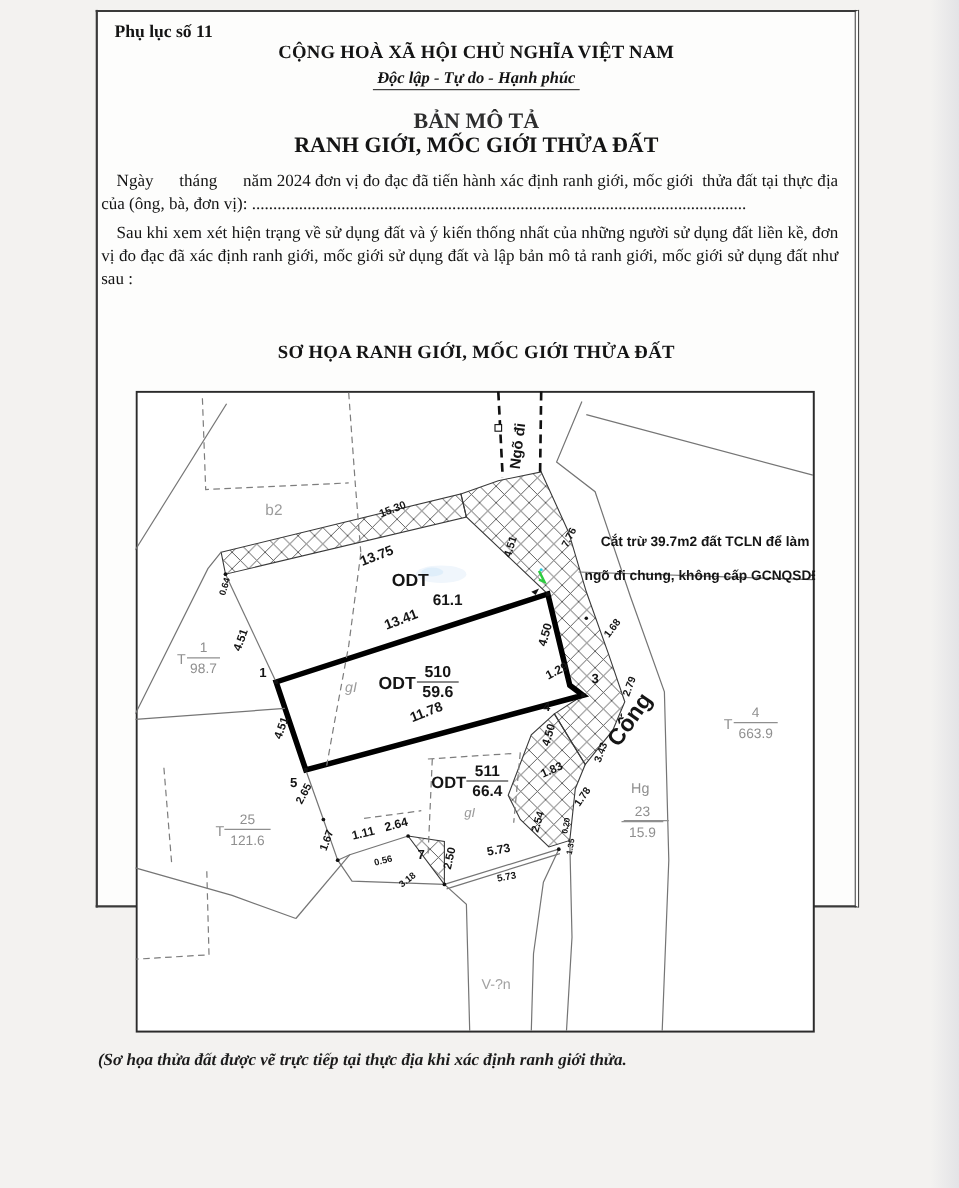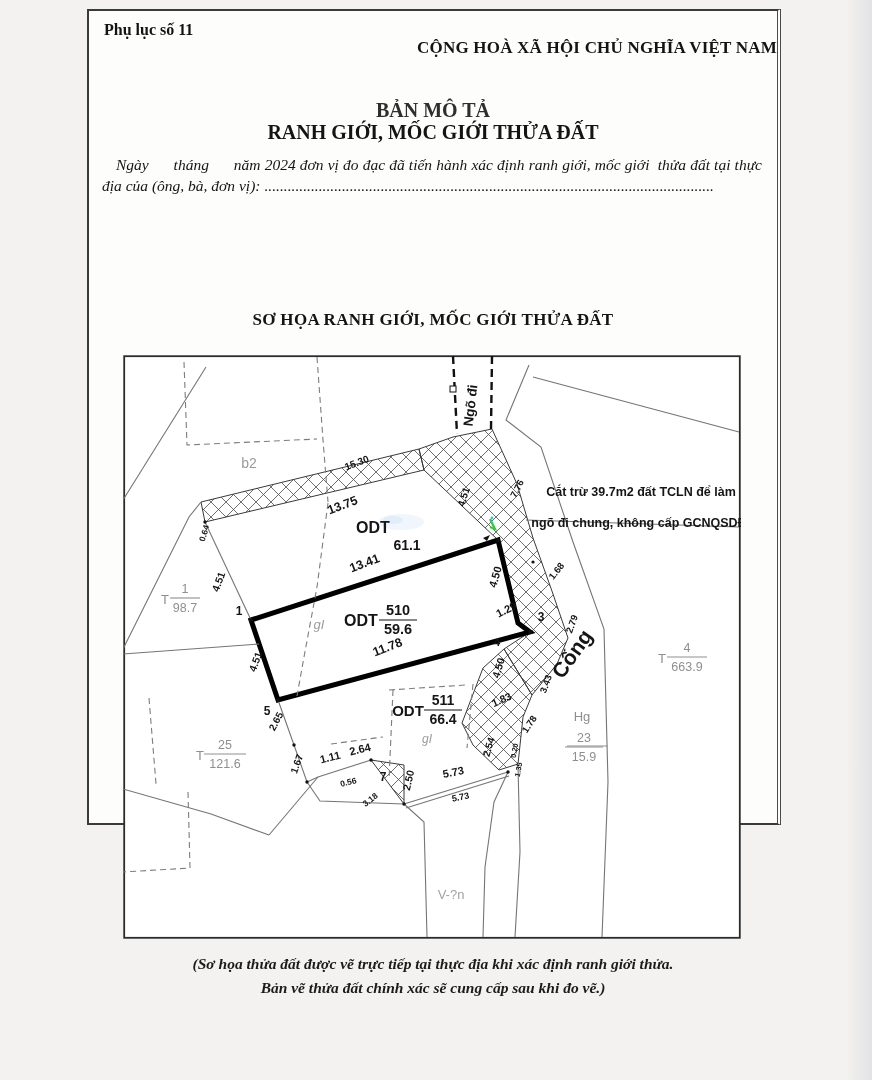"CỘNG HOÀ XÃ HỘI CHỦ" .nat-title { text-align: right -> center }
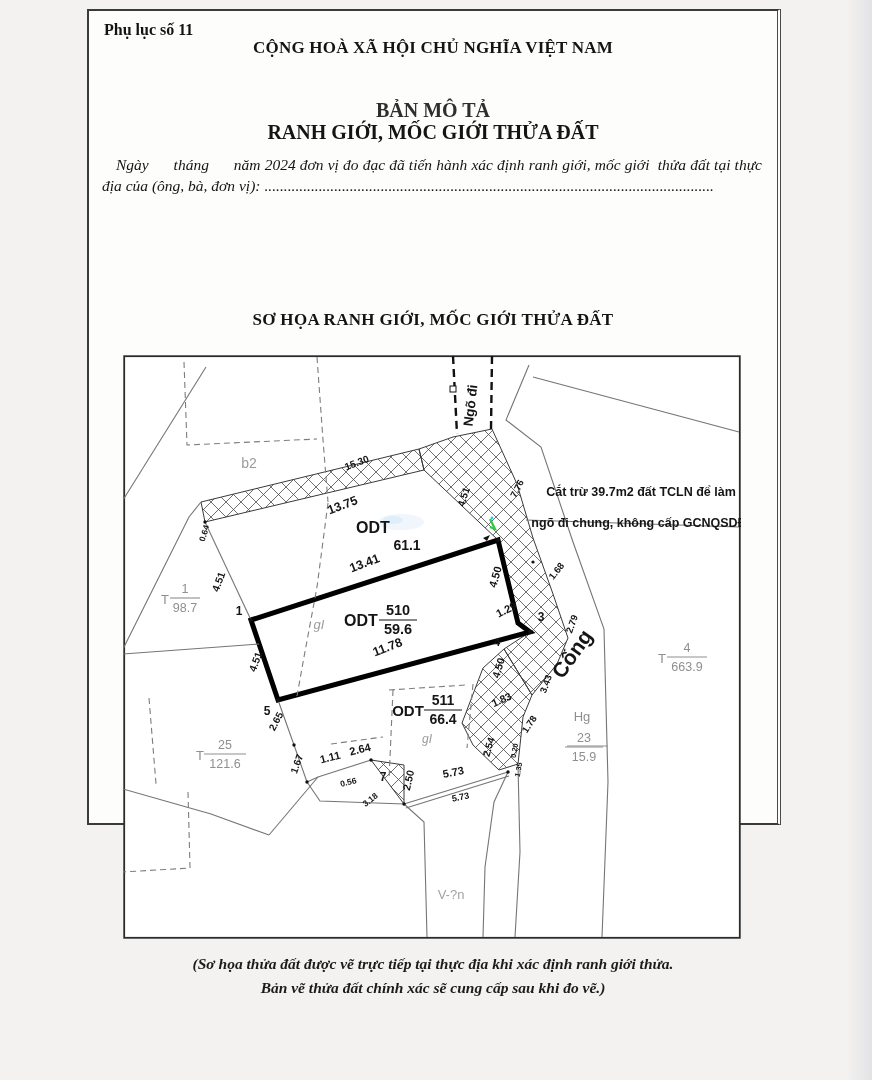"Độc lập - Tự do" div.motto-wrap { html: none -> <div> <span>Độc lập - Tự do - Hạnh phúc</span> </div> }
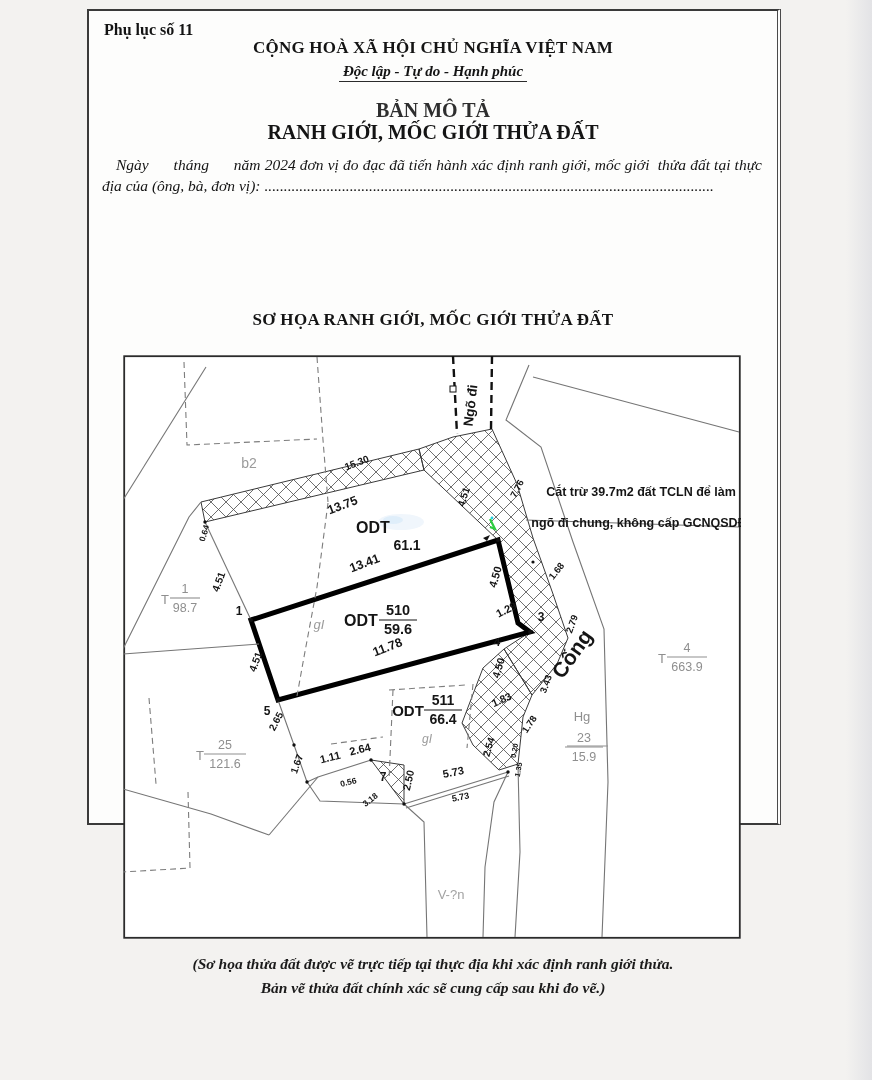"Ngày tháng năm 2024 đơn" .paras { font-style: italic -> none; left: 13px -> 3px }
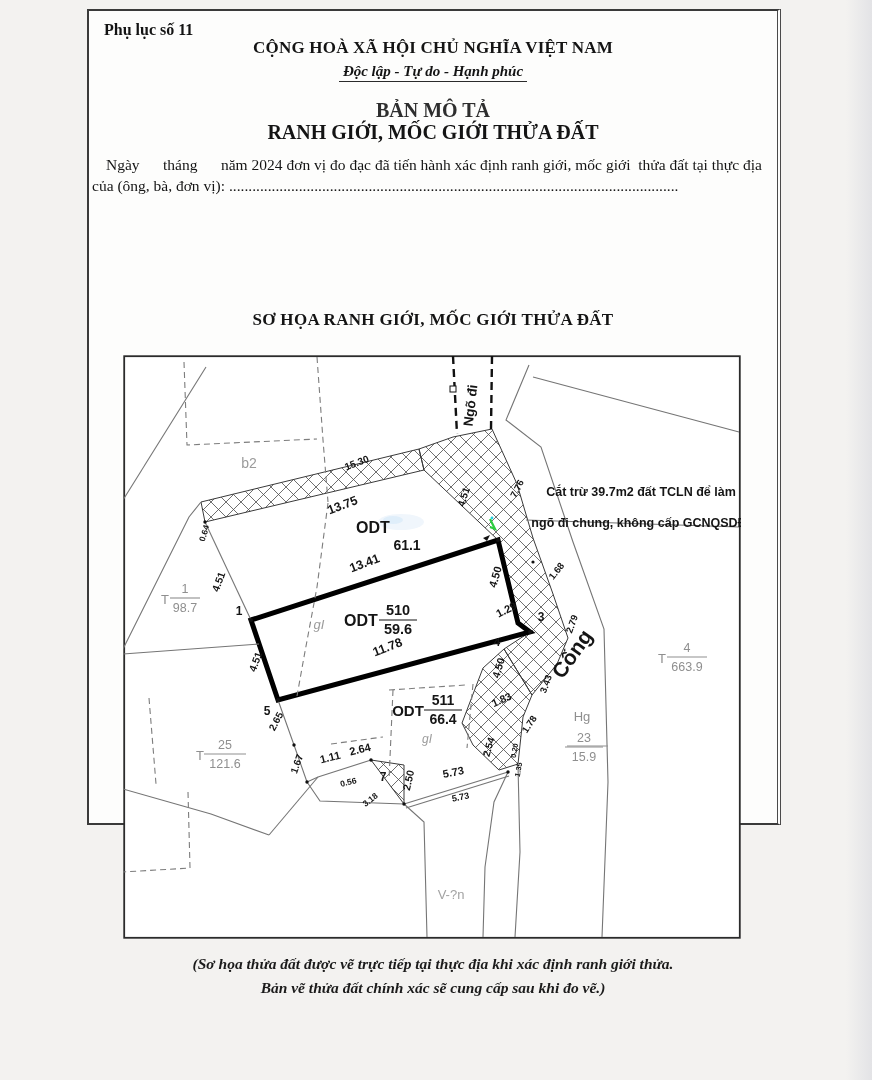"Sau khi xem xét hiện" p { html: none -> <p>Sau khi xem xét hiện trạng về sử dụng đất và ý kiến thống nhất của những người sử dụng đất liền kề, đơn vị đo đạc đã xác định ranh giới, mốc giới sử dụng đất và lập bản mô tả ranh giới, mốc giới sử dụng đất như sau :</p> }
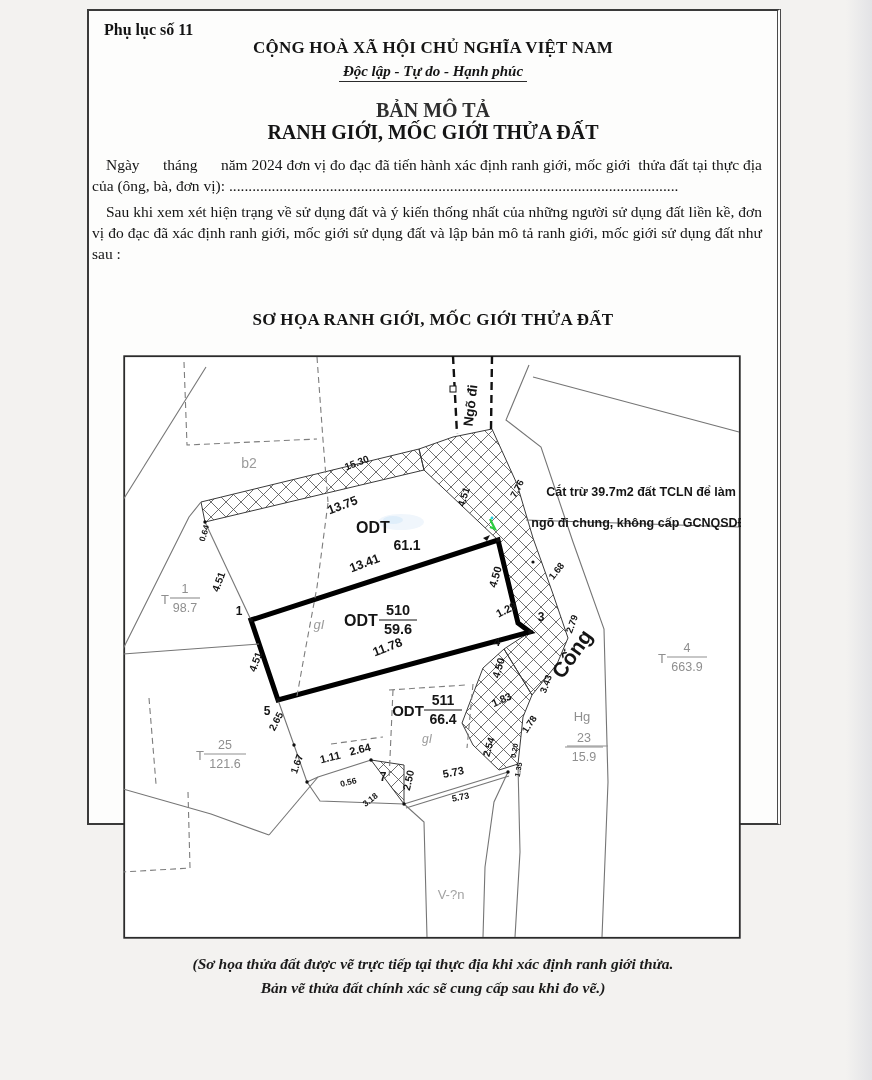"(Sơ họa thửa đất được" .footer { text-align: center -> left }
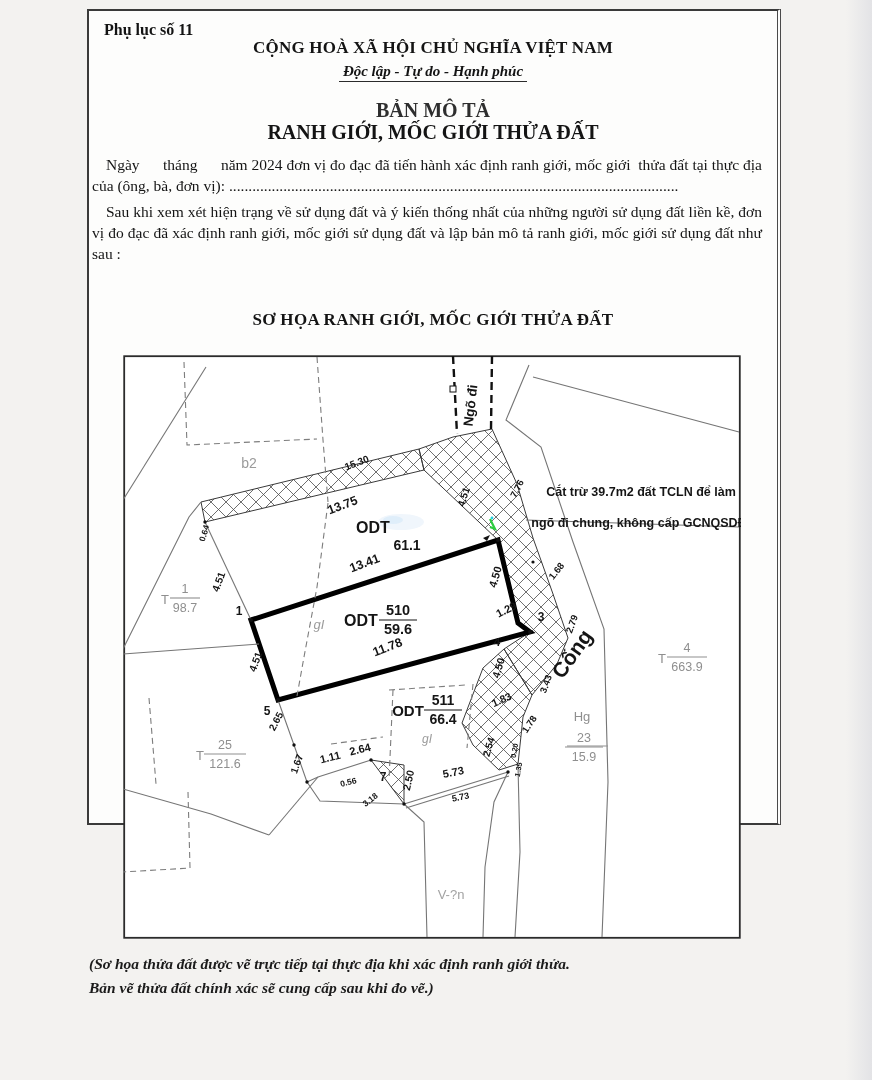"Bản vẽ thửa đất chính" div { html: <div>Bản vẽ thửa đất chính xác sẽ cung cấp sau khi đo vẽ.)</div> -> none }
